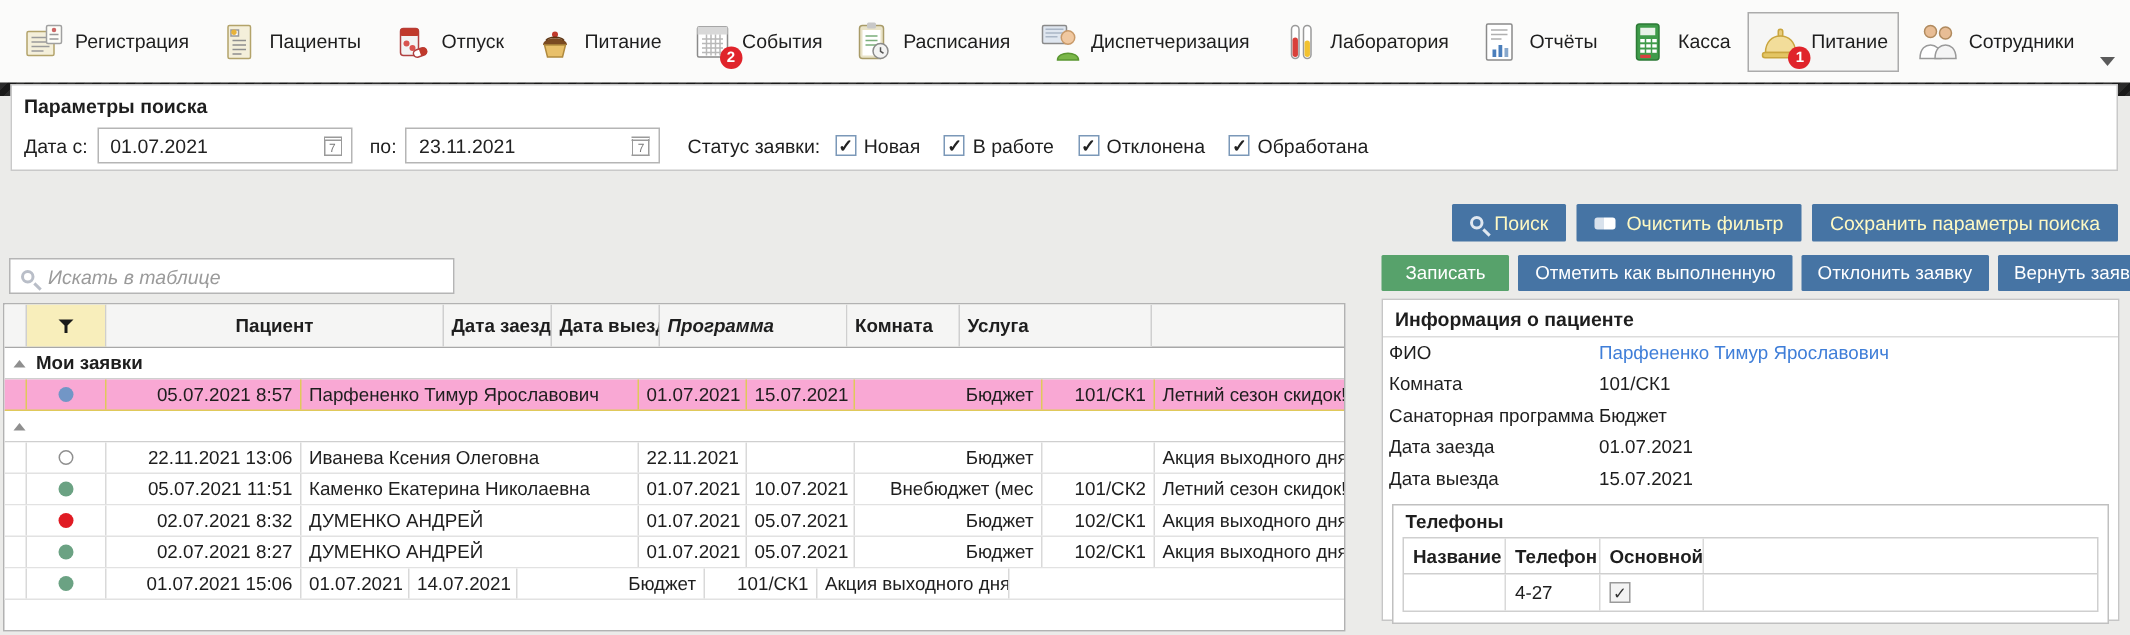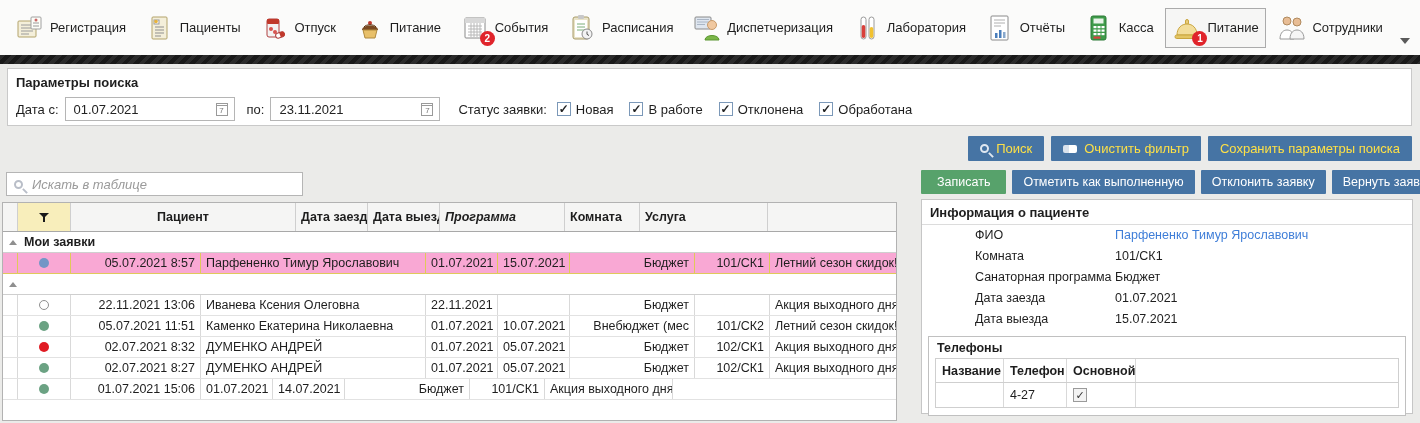"Параметры поиска" .params { top: 68px -> 56px }
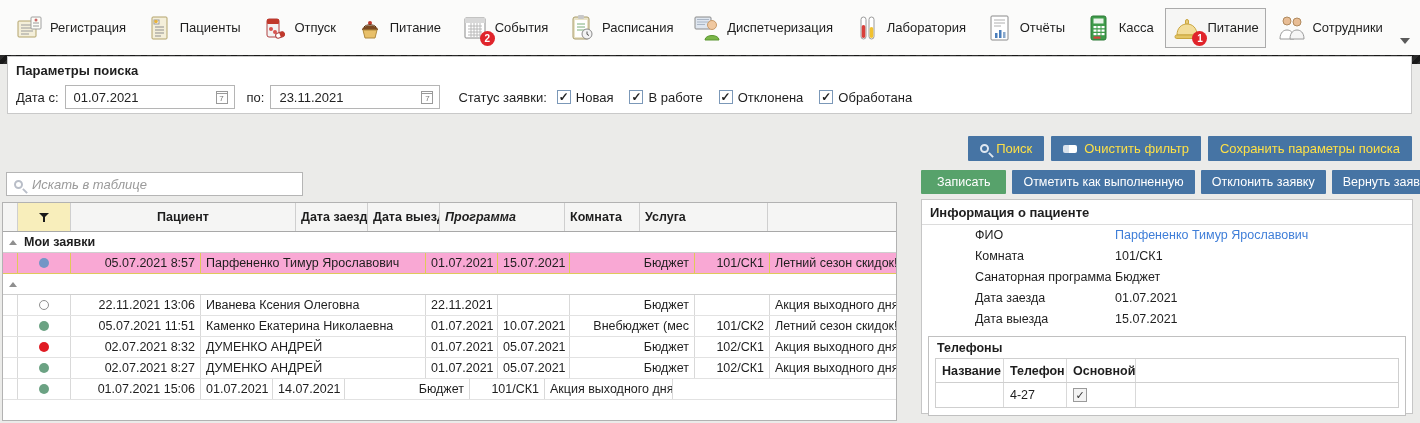"Поиск" .btn { color: #fde047 -> #fef9c3 }
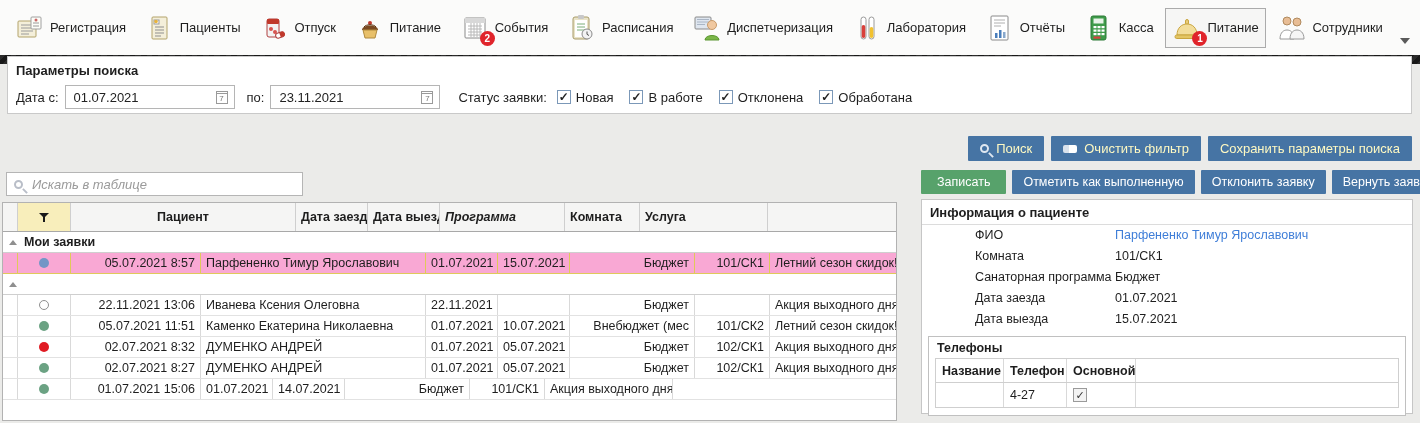"ФИО" .info-field { margin-left: 33px -> none; padding: 2px 20px -> 2px 4px }
